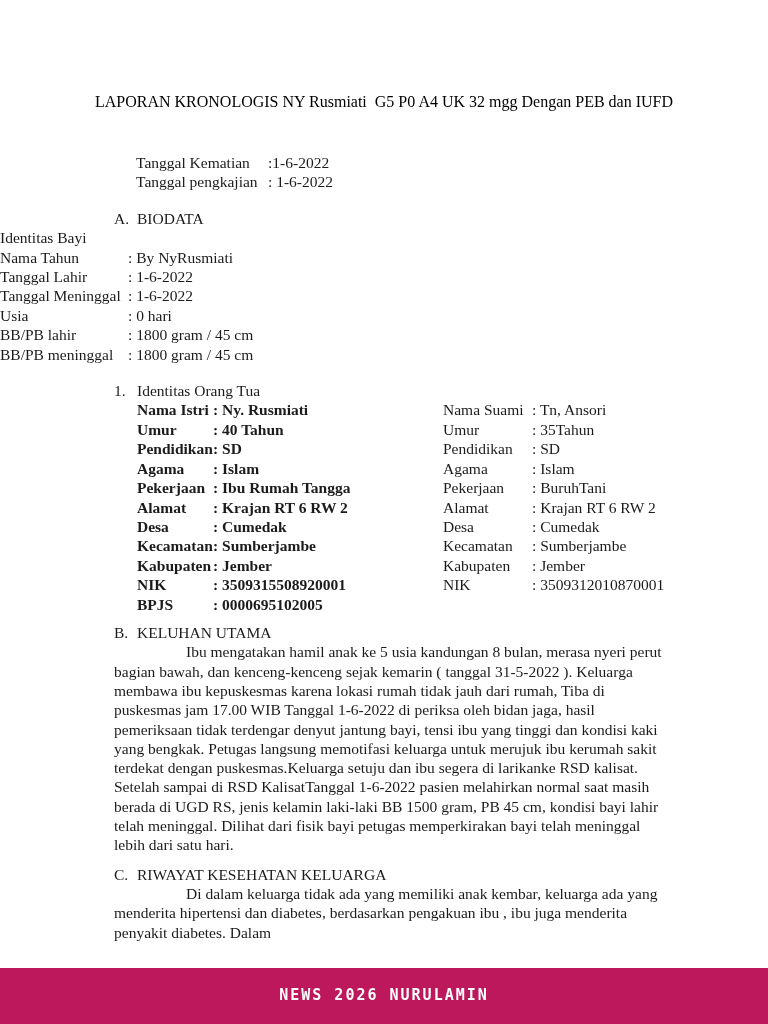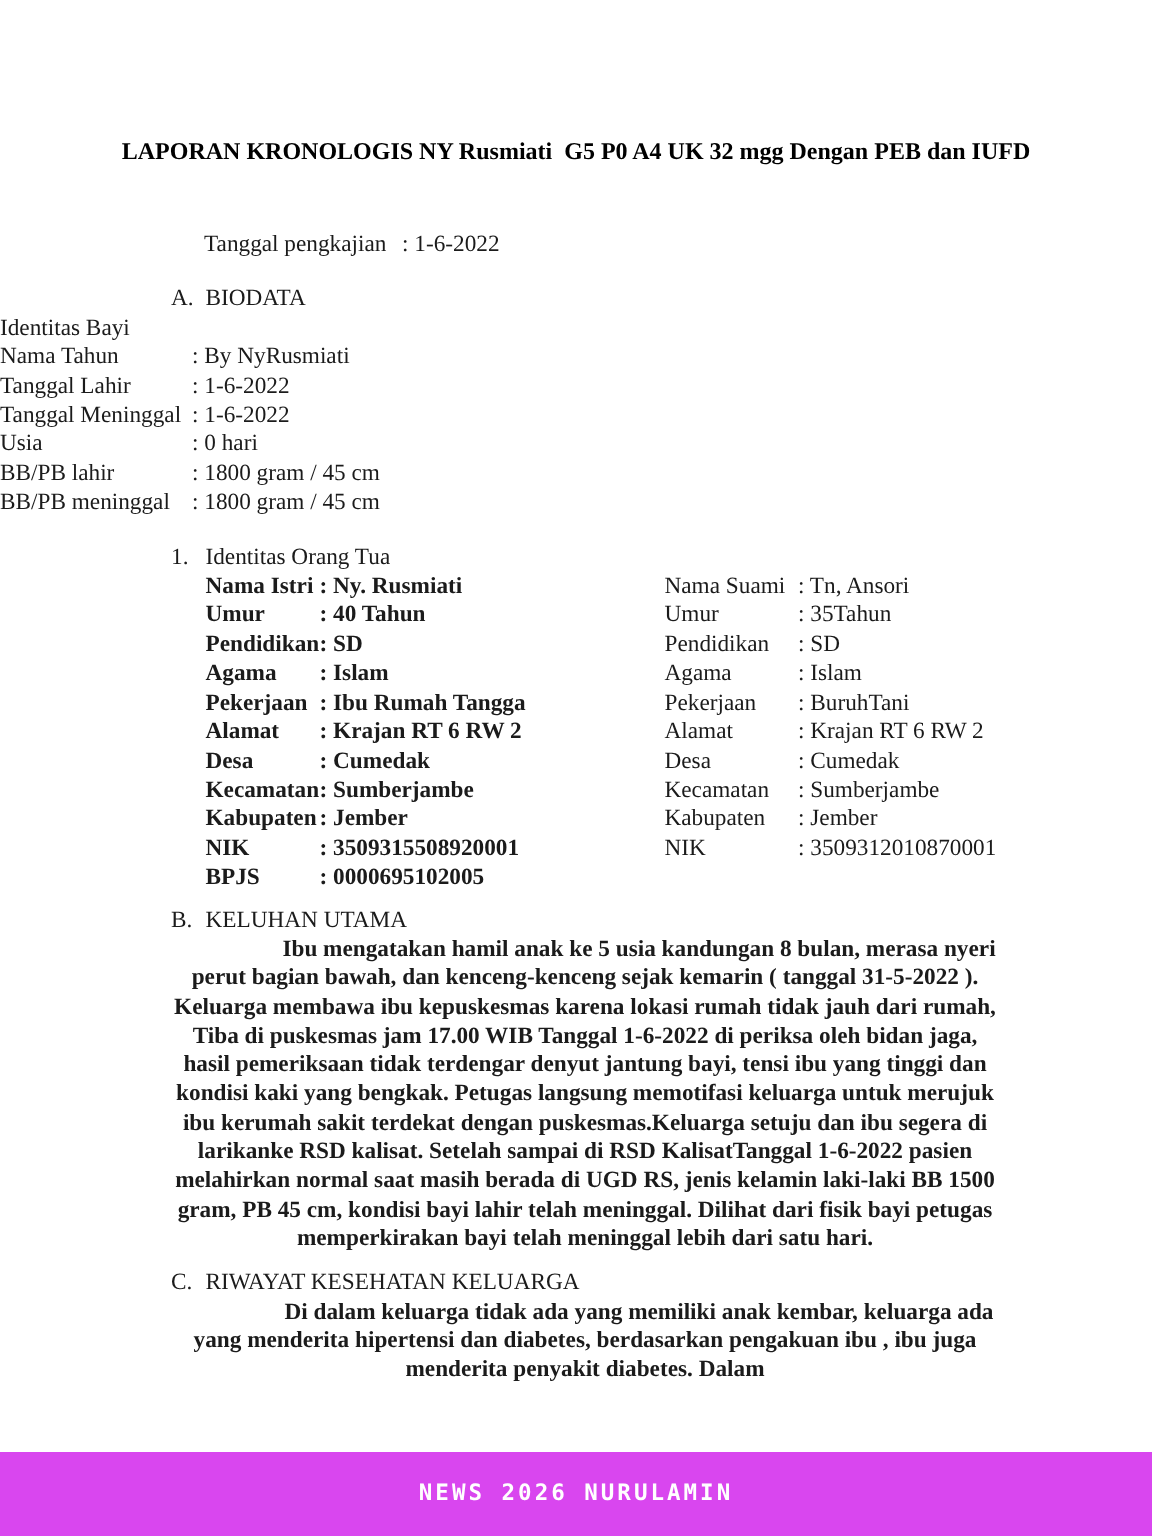"LAPORAN KRONOLOGIS NY Rusmiati G5" .title { font-weight: bold -> normal }
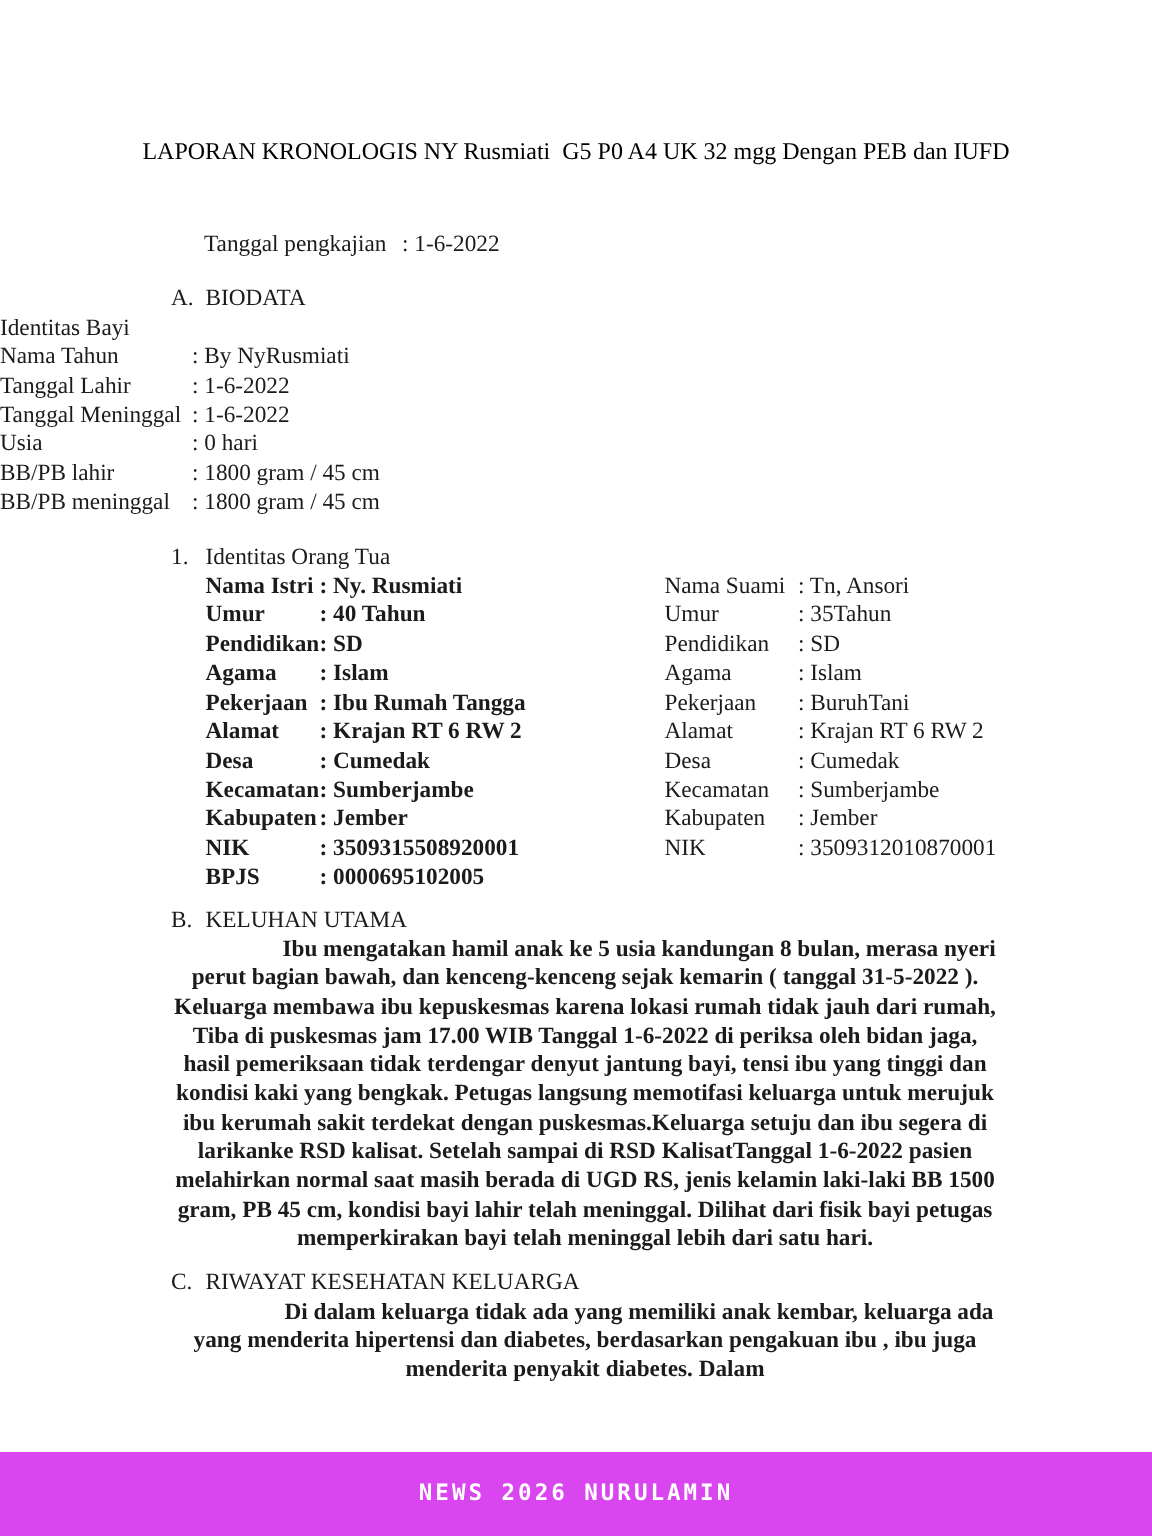"Tanggal Kematian" div.kv-row { html: none -> <div> <span>Tanggal Kematian</span> <span>:1-6-2022</span> </div> }
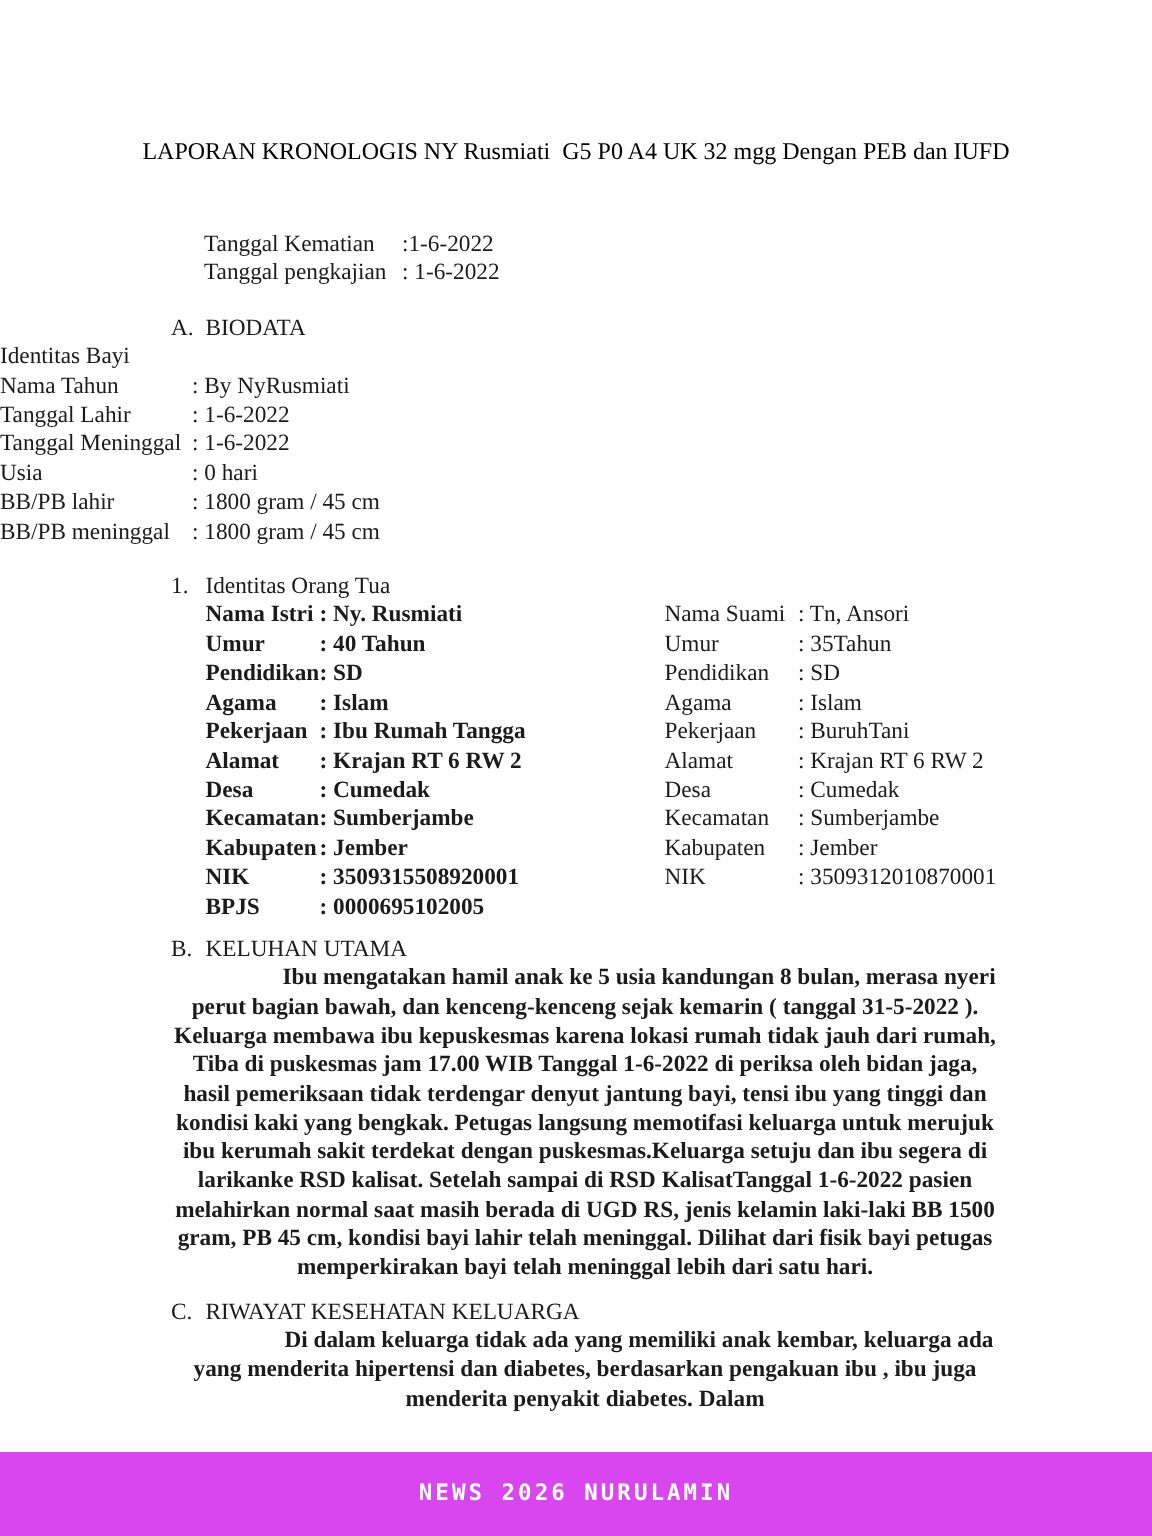"Ibu mengatakan hamil anak ke" .body-par { font-weight: bold -> none; text-align: center -> left }
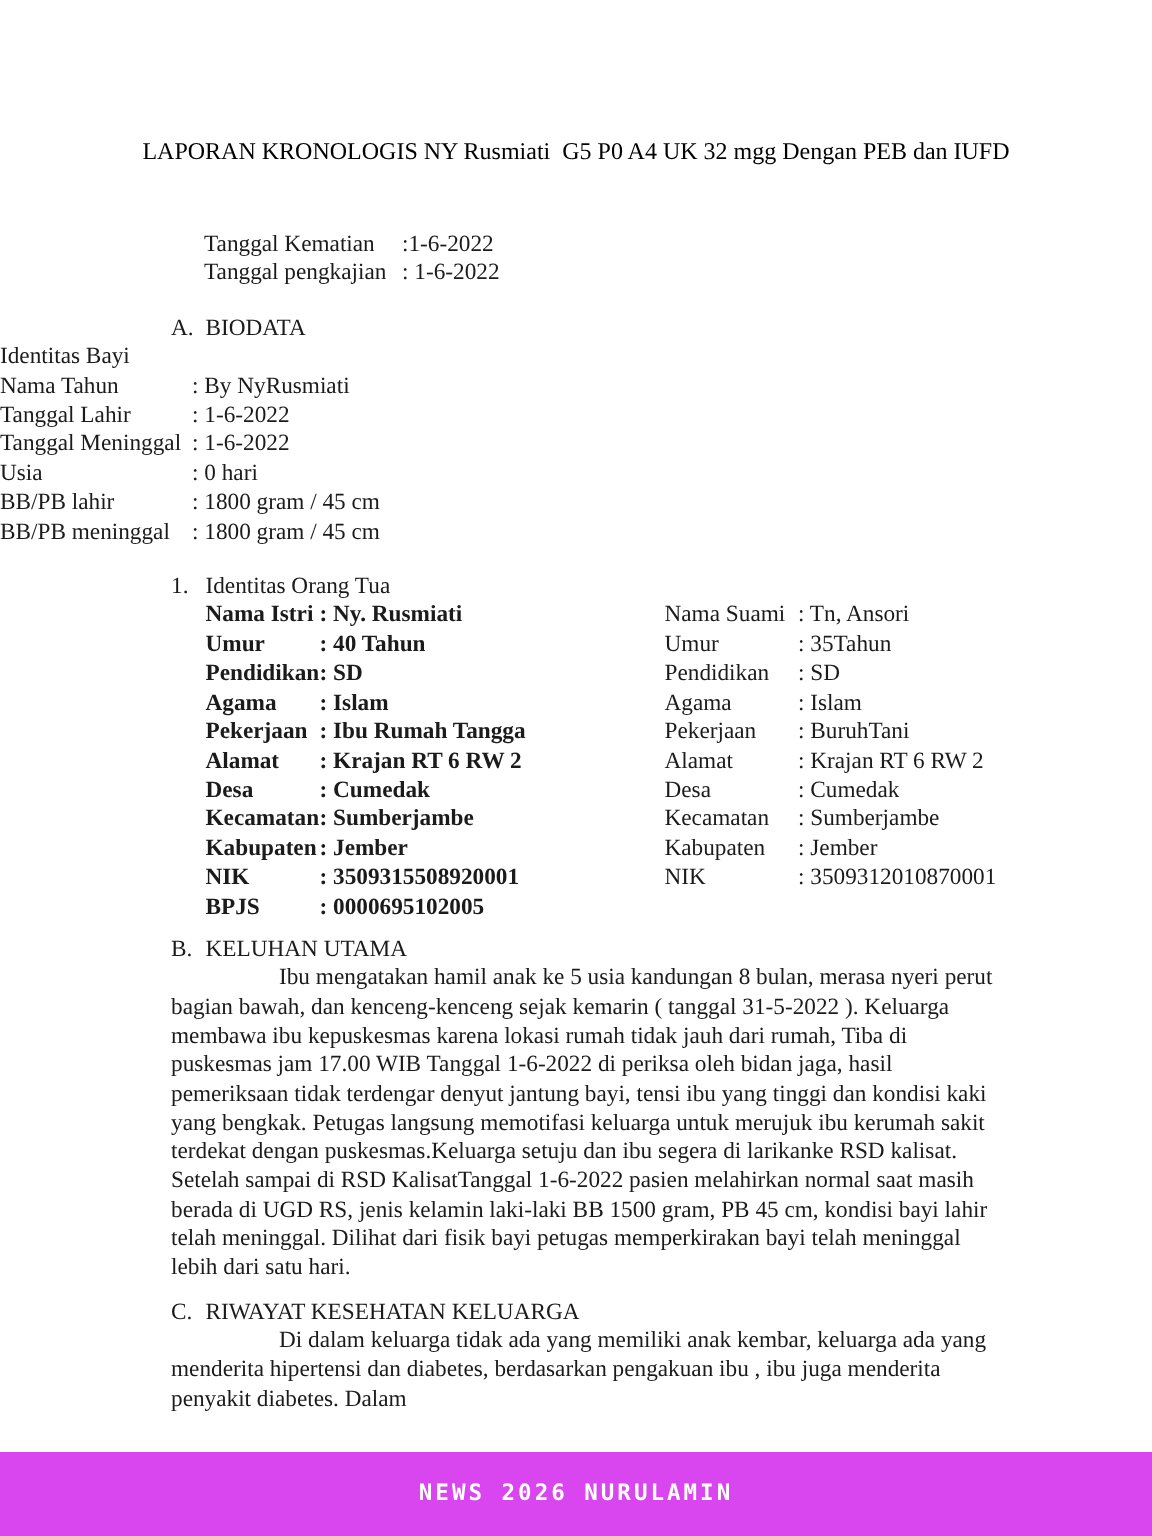"NEWS 2026 NURULAMIN" footer.footer-bar { background: #d946ef -> #be185d }
